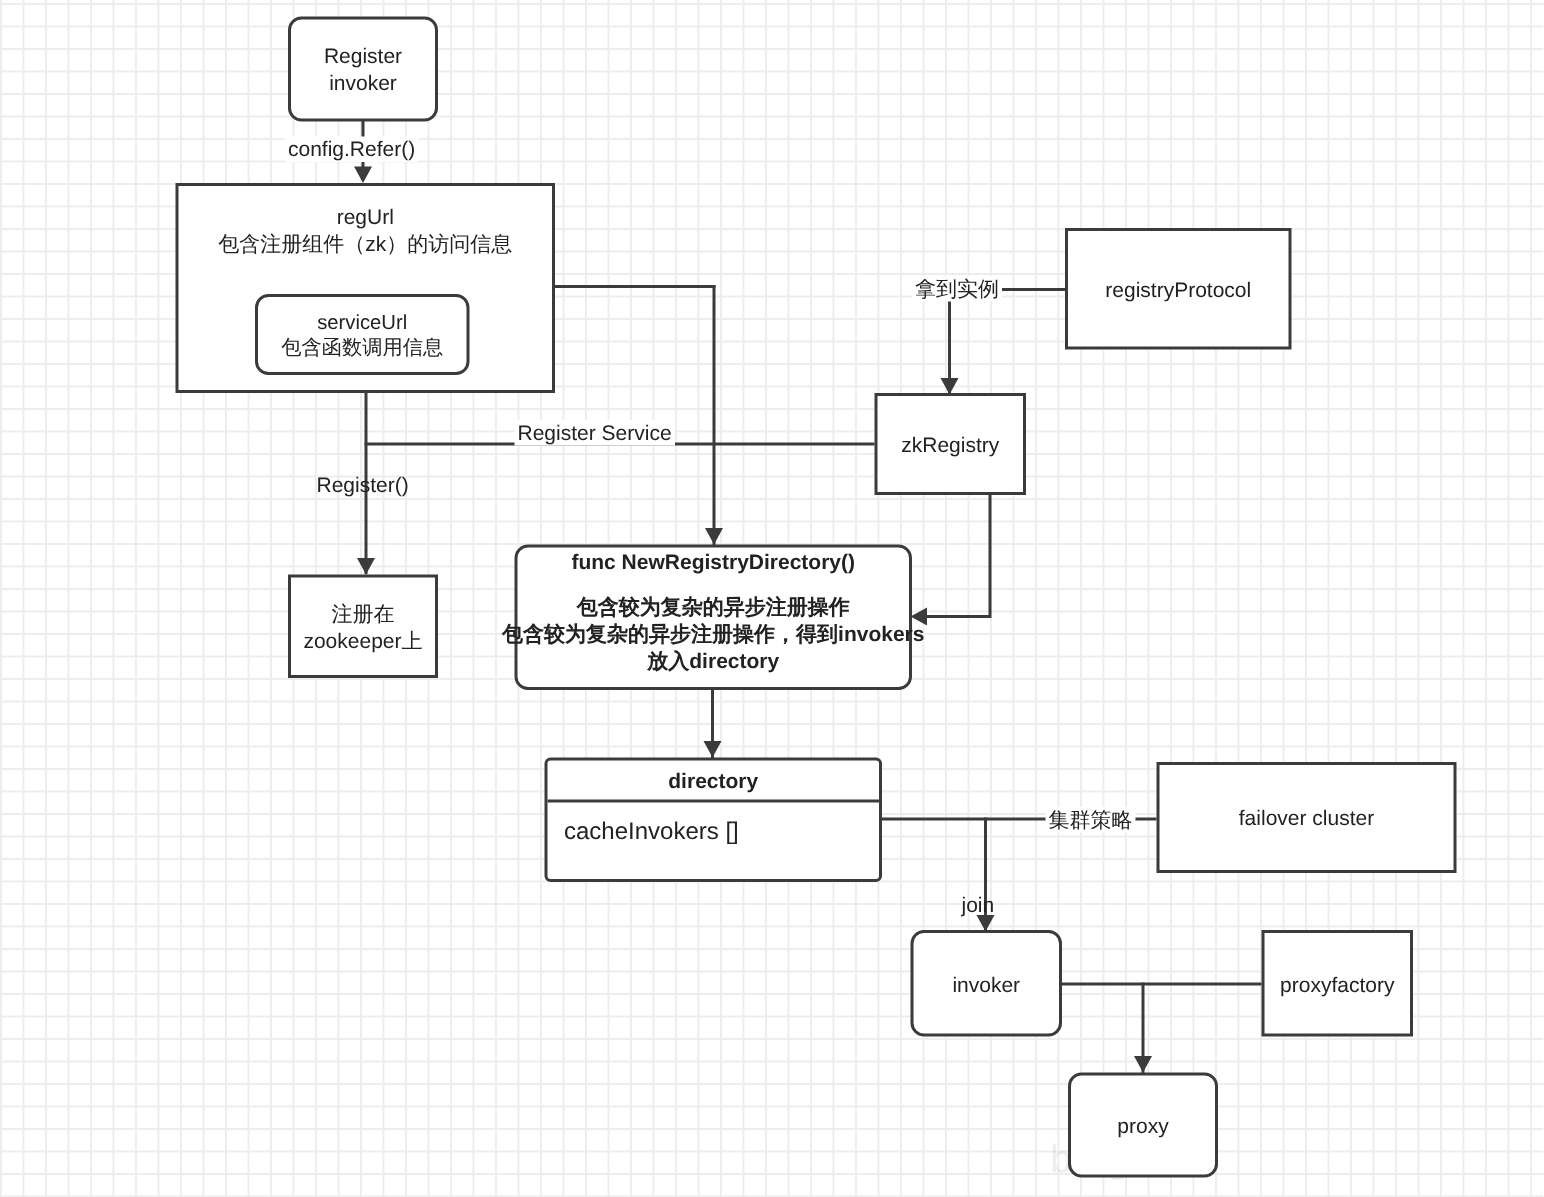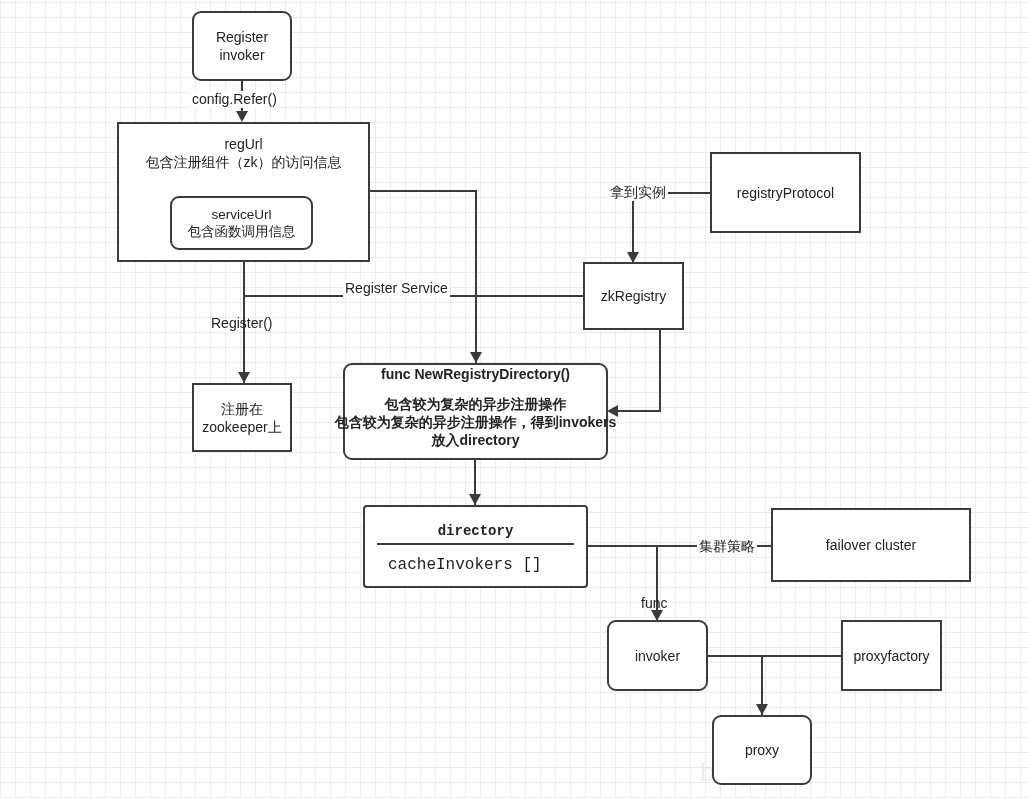"directory" #node-directory { font-family: Liberation Mono, monospace -> none; padding: 12px -> 0 }
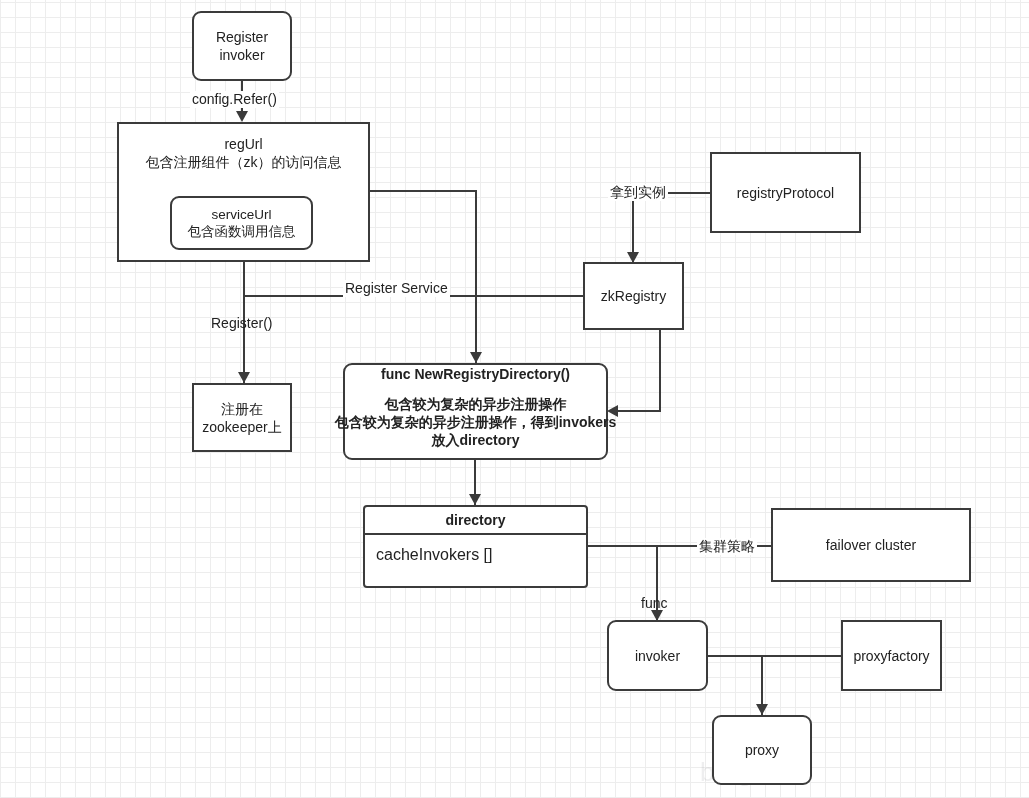"func" div.edge-label { text: func -> join }
